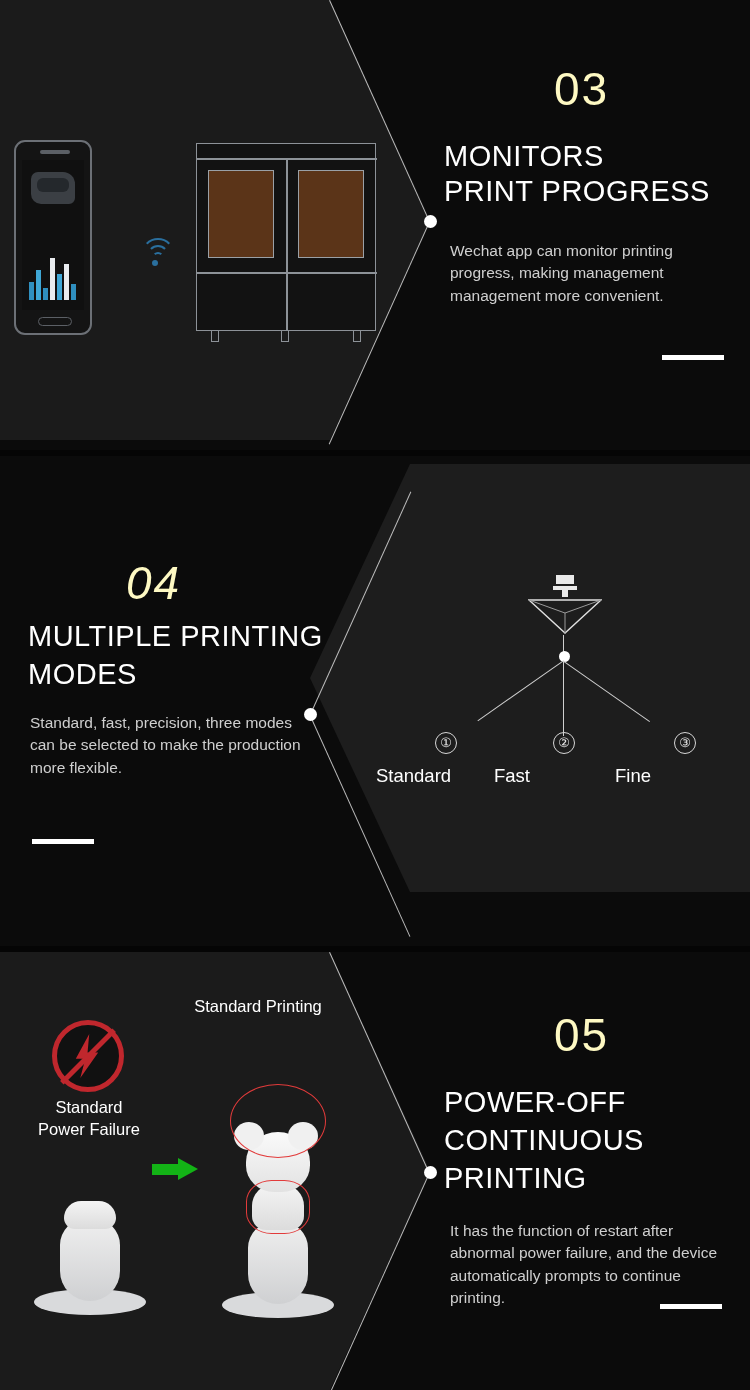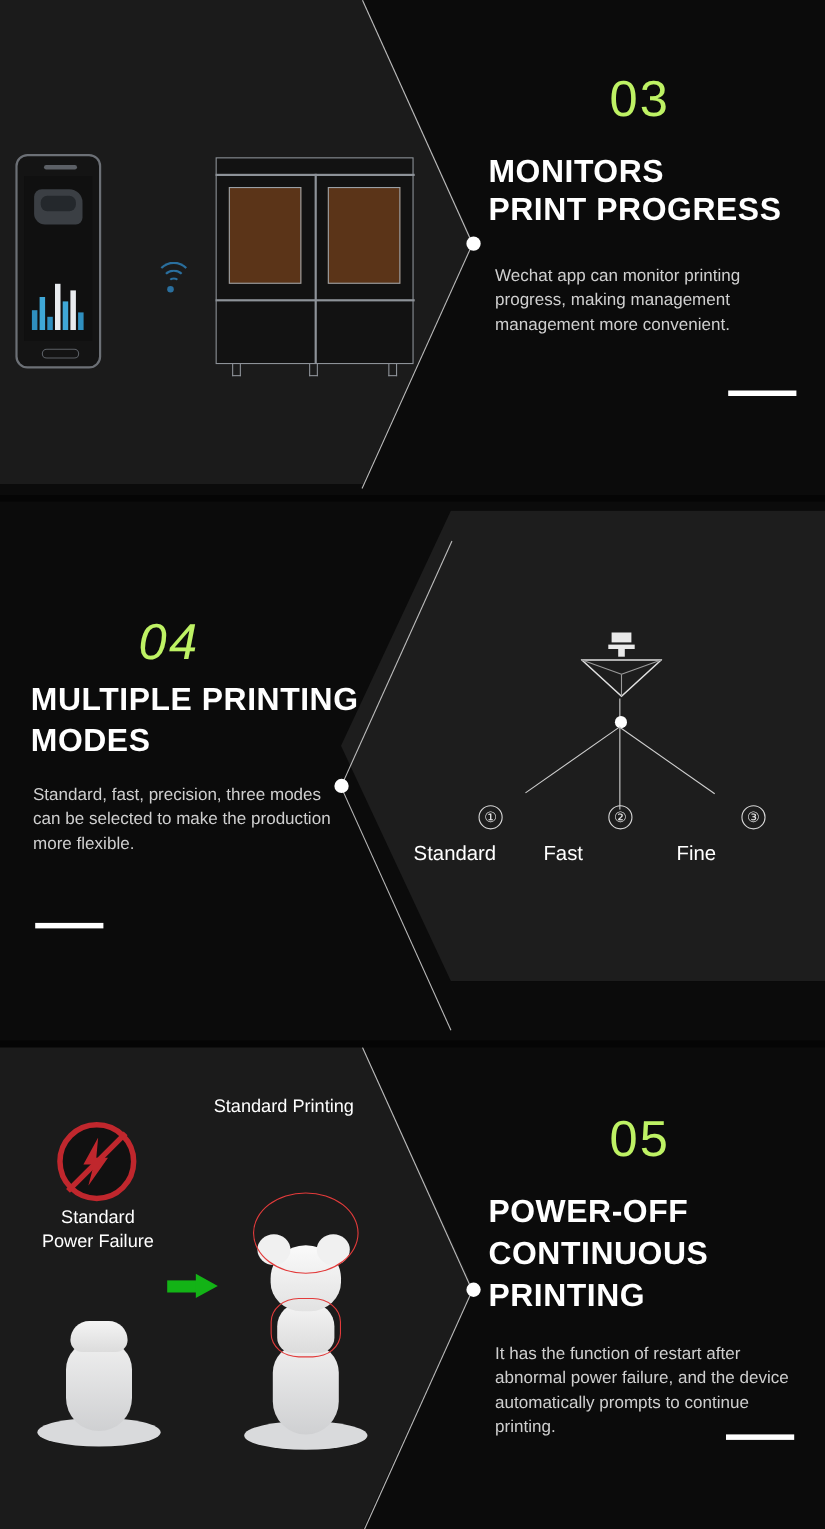"03" .num { color: #bef264 -> #fef9c3 }
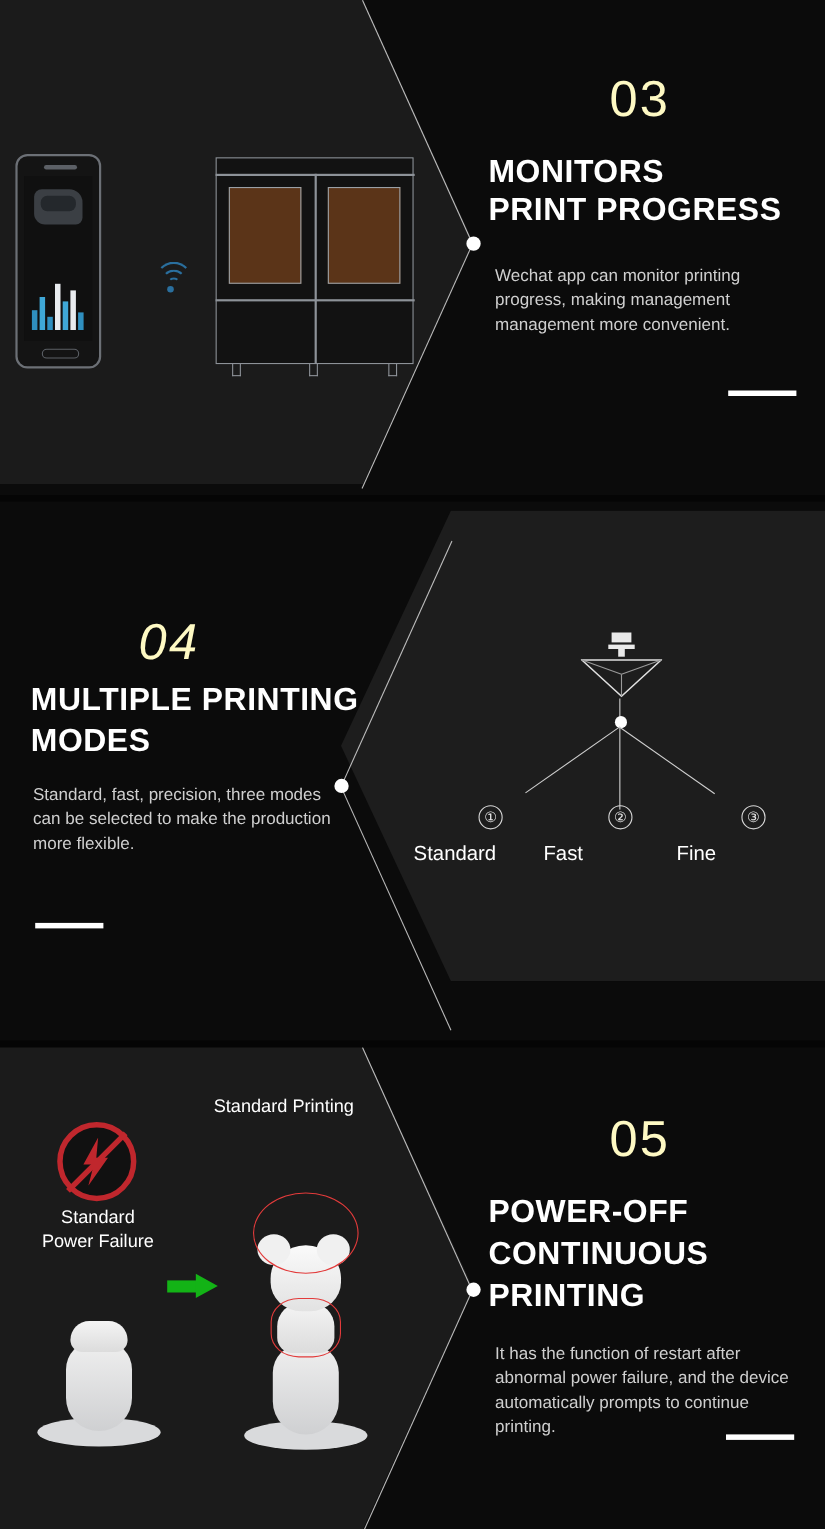"MONITORS" .head { font-weight: 700 -> 400 }
